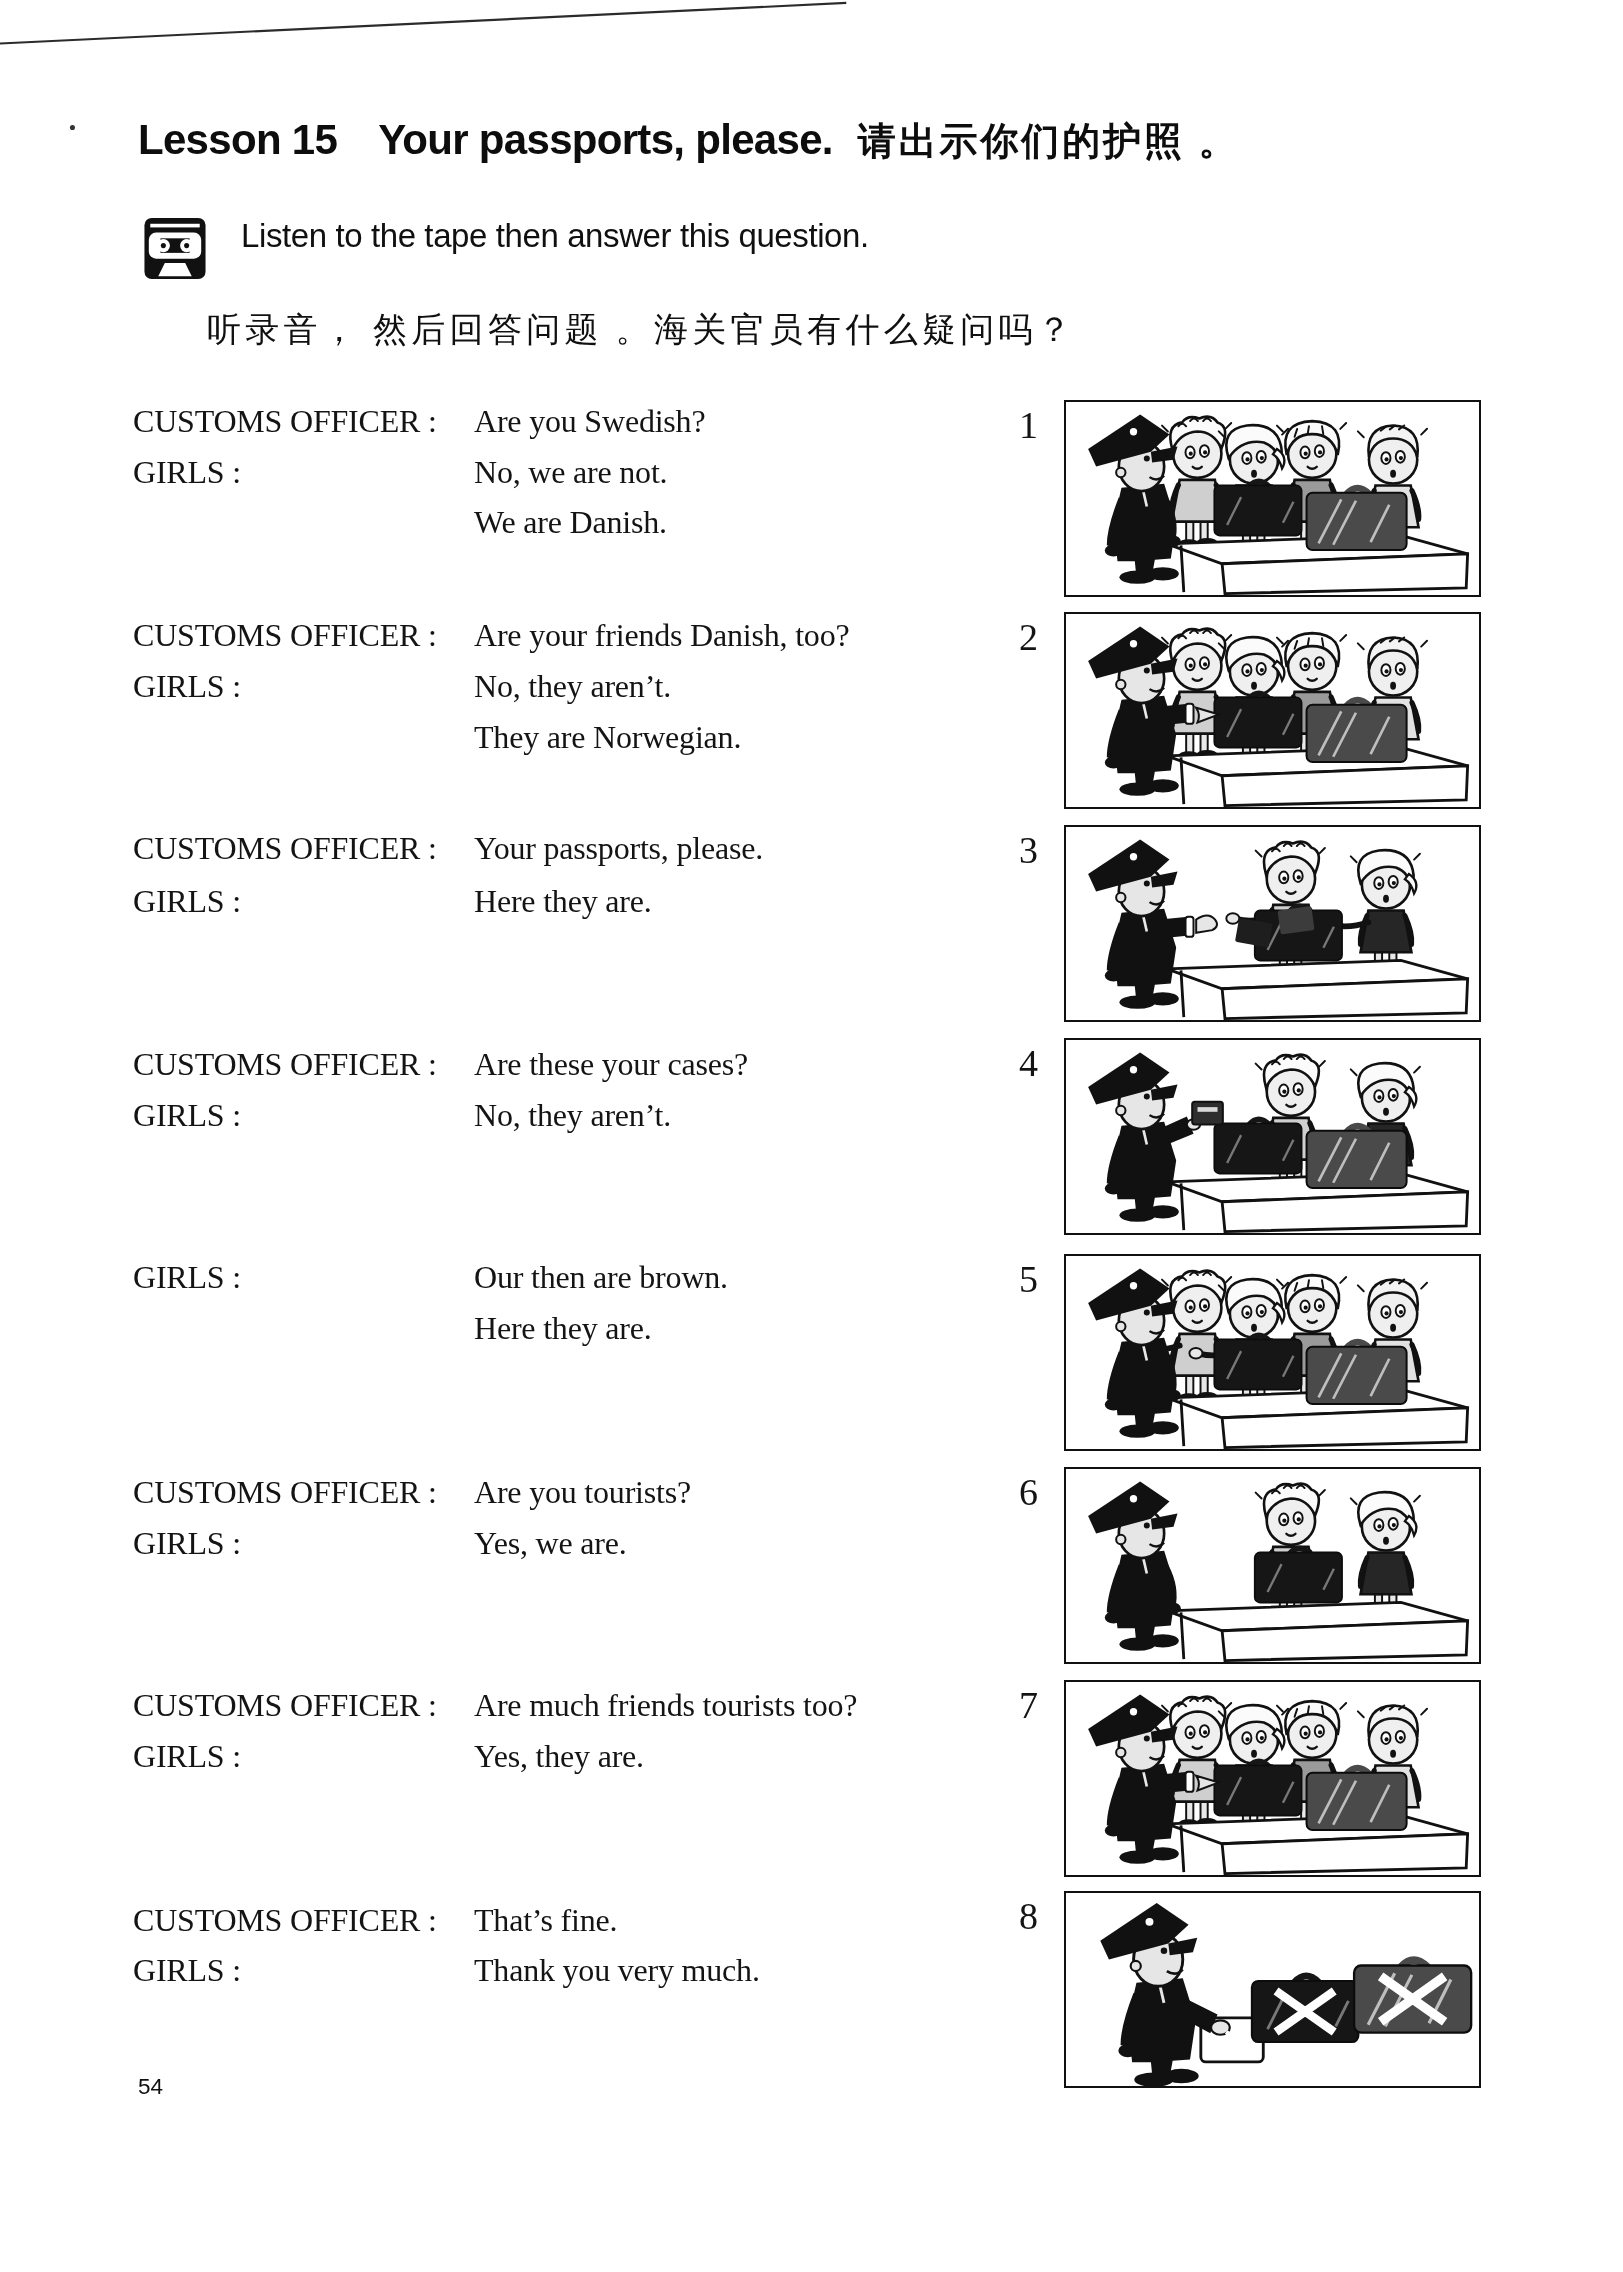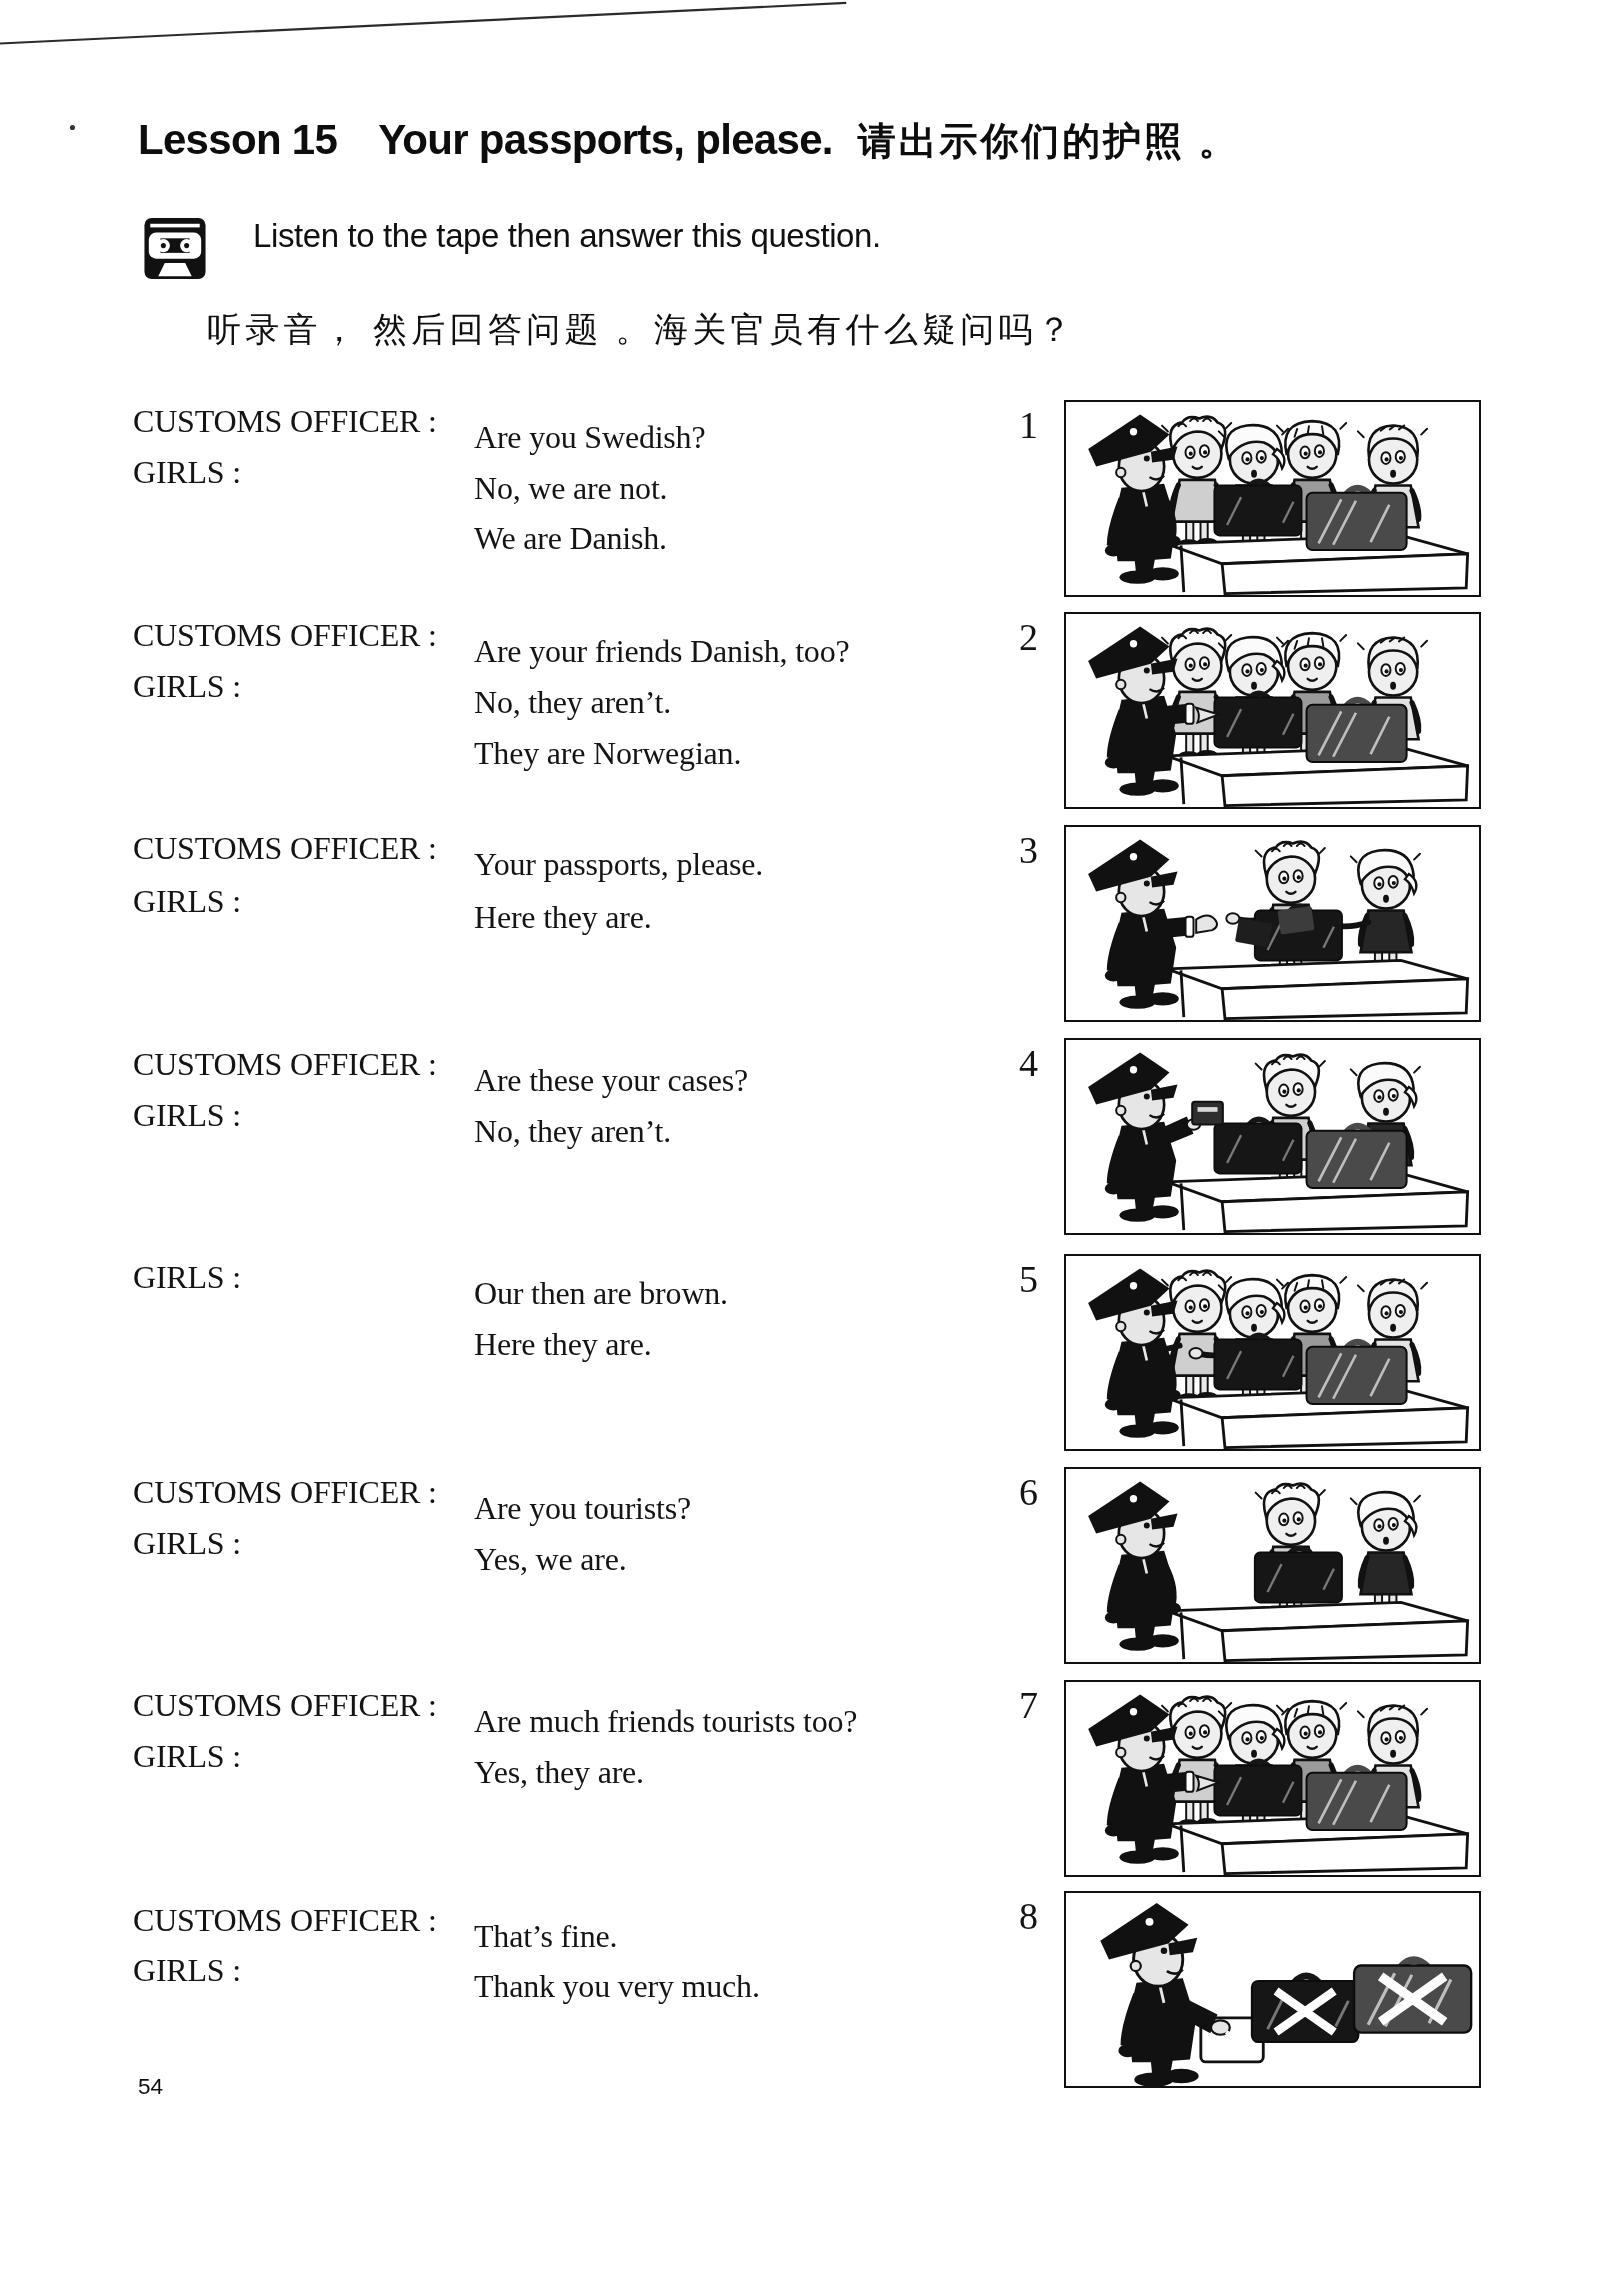"Listen to the tape then" .listen-l1 { margin-left: 12px -> none }
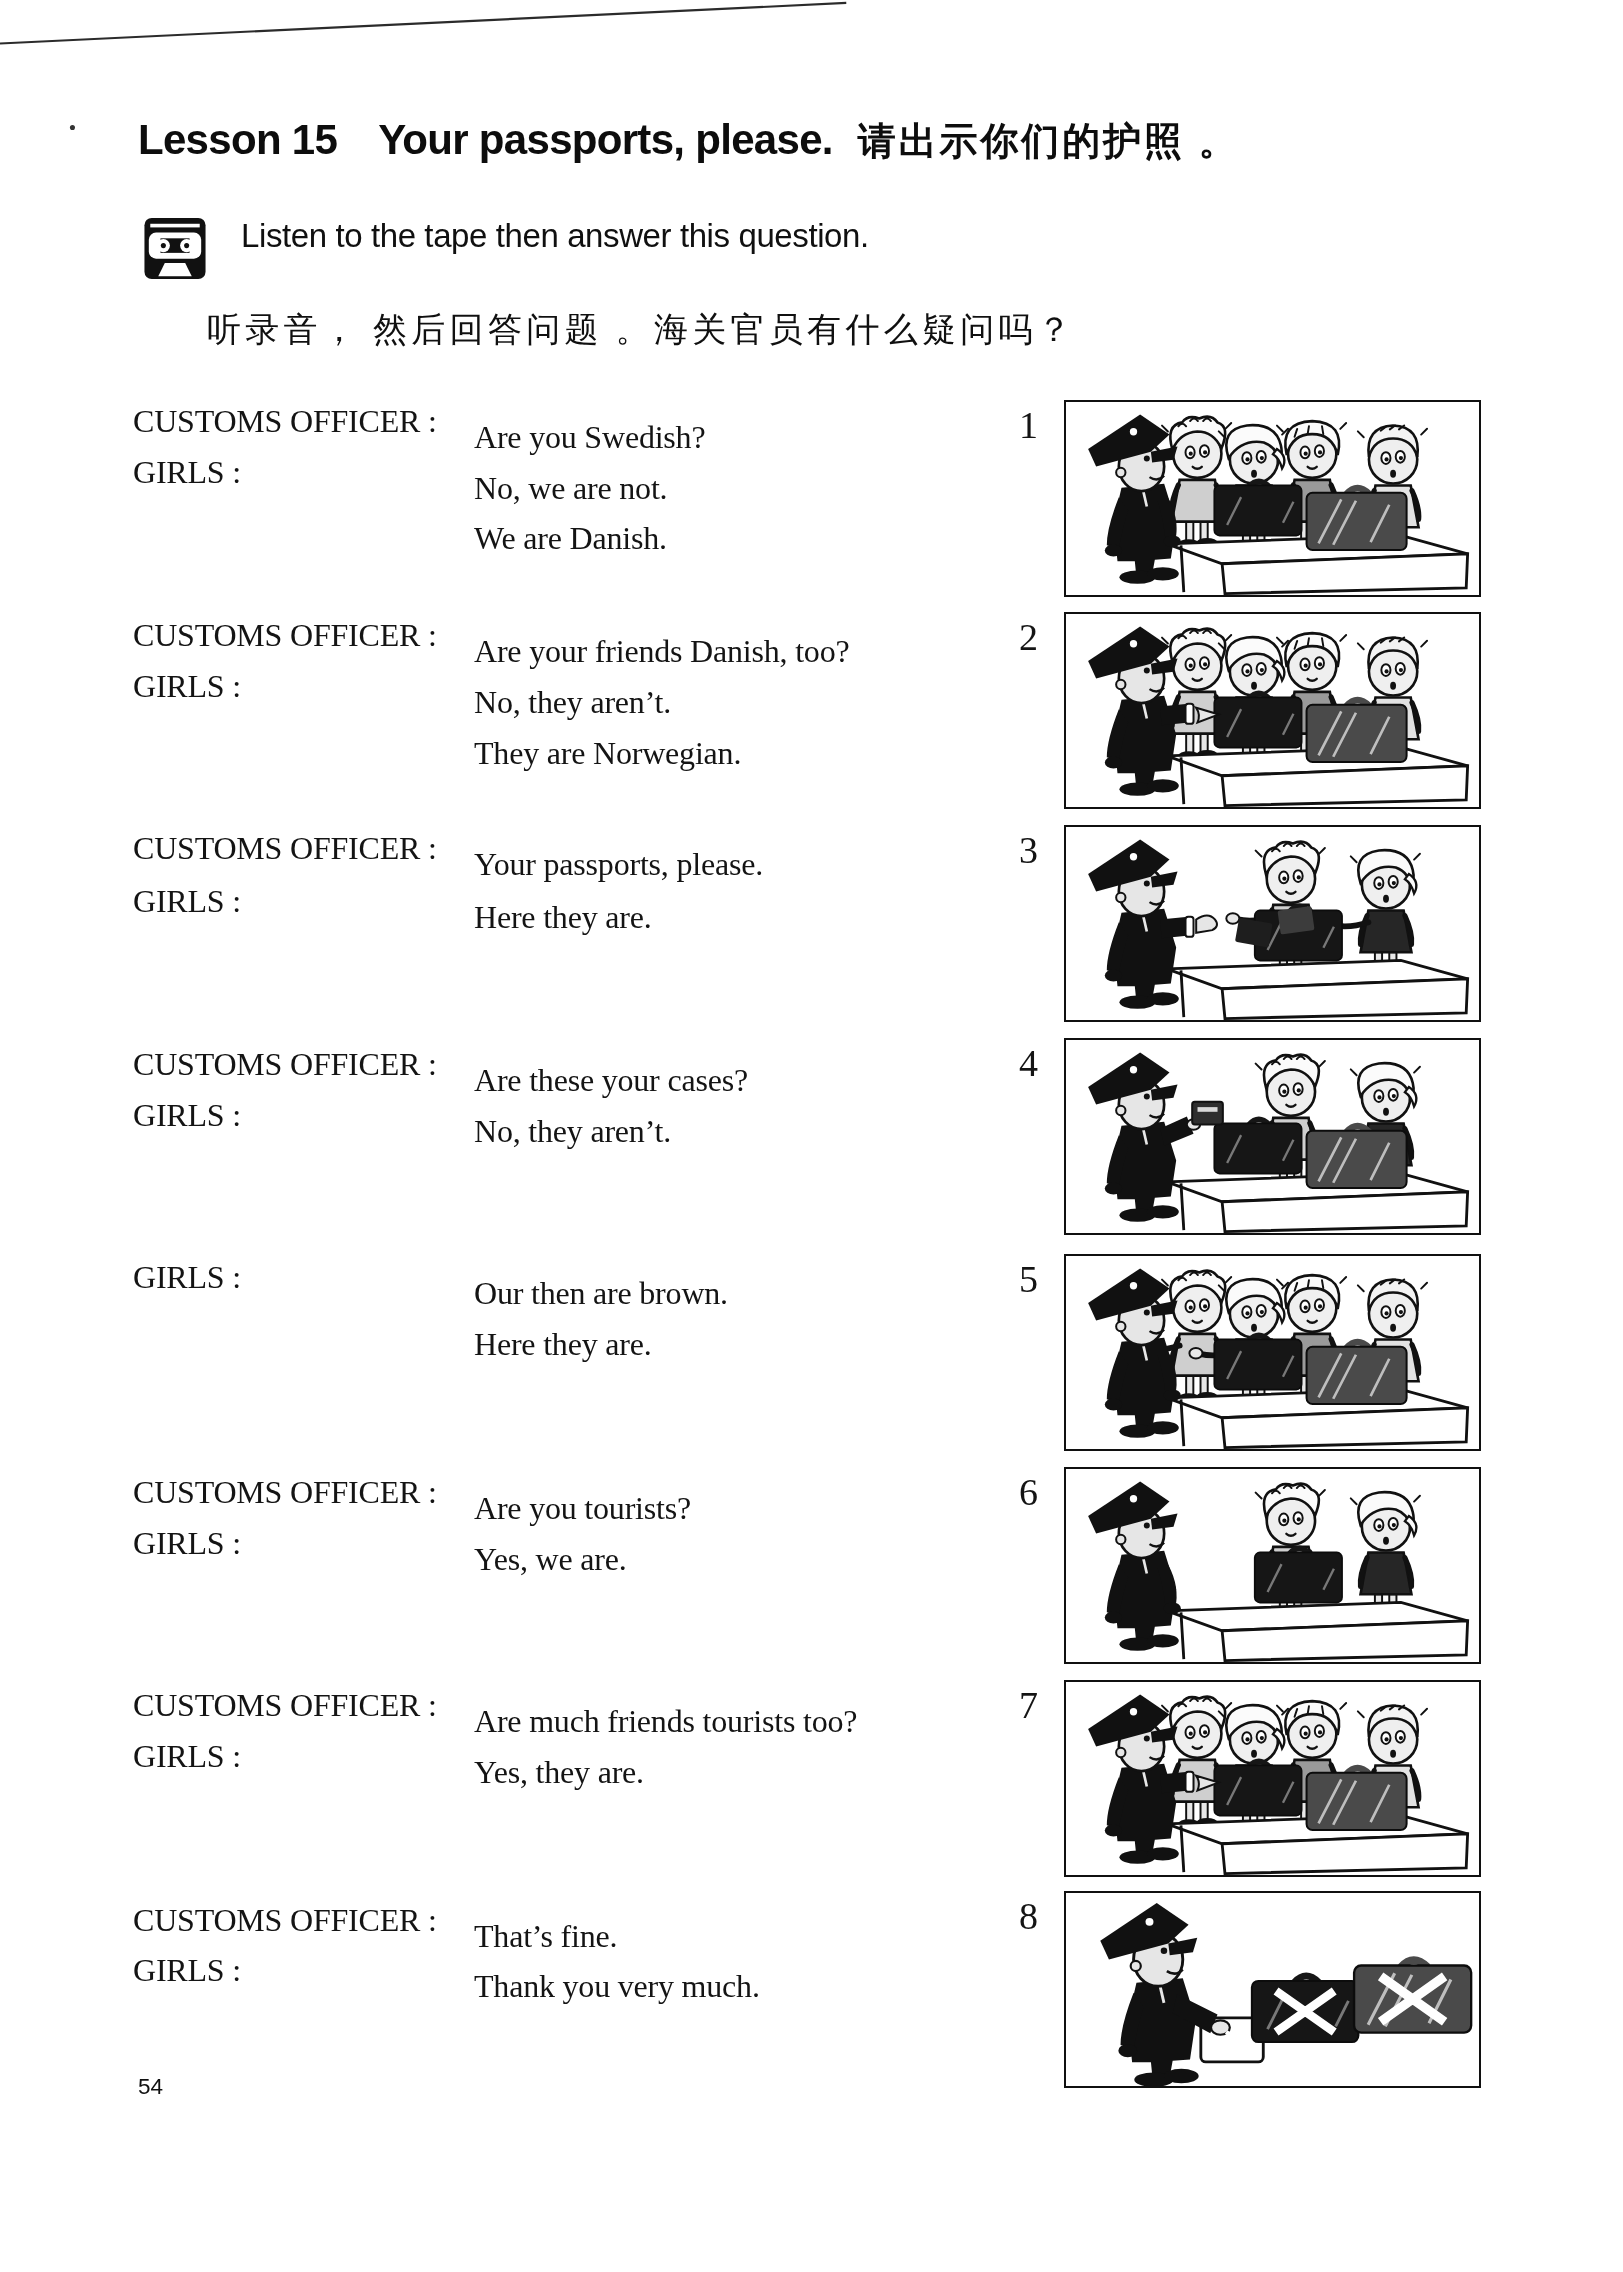"Are you Swedish?" .dlg-row .txt { top: 16px -> 0 }
